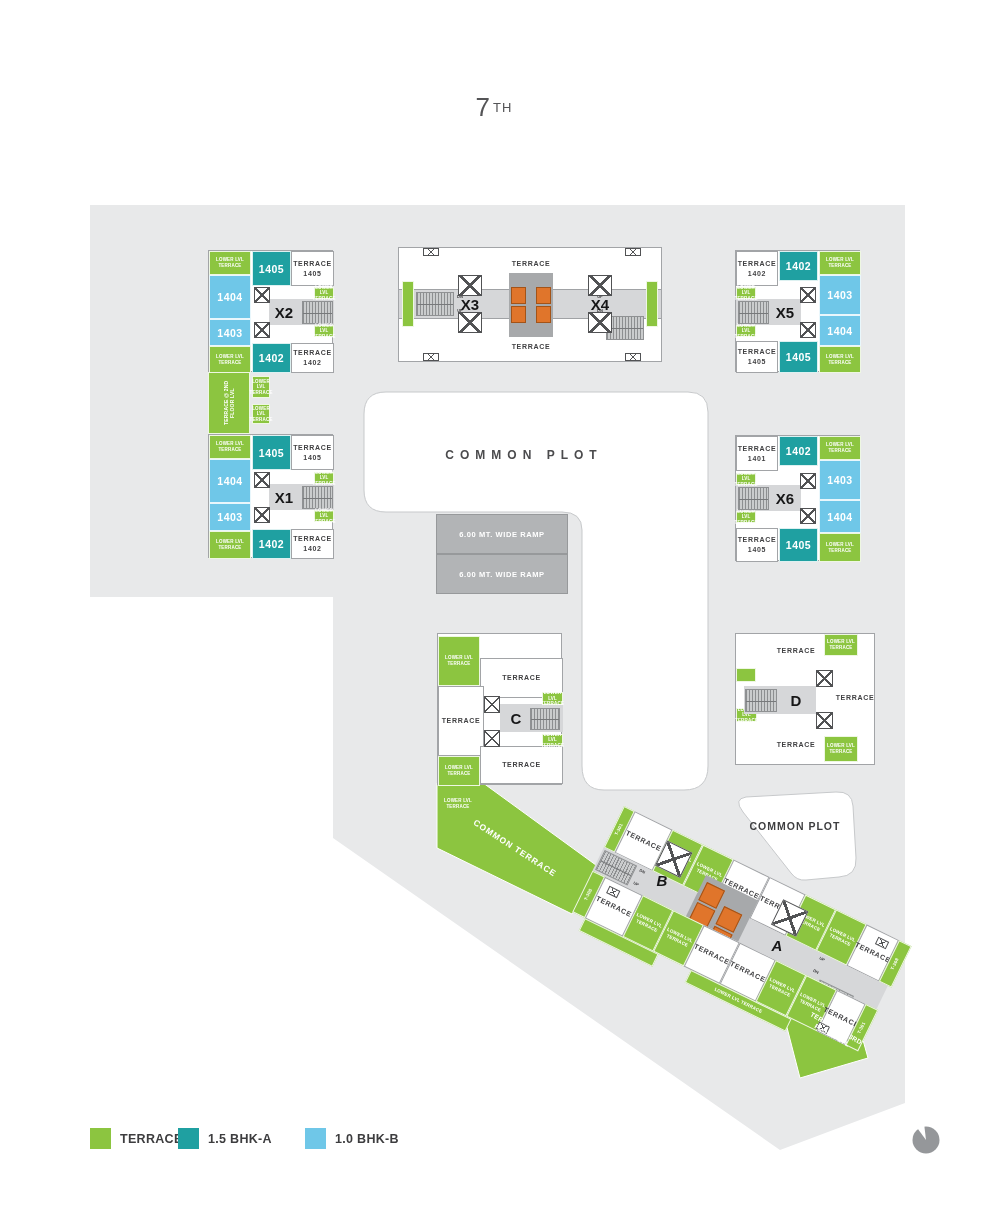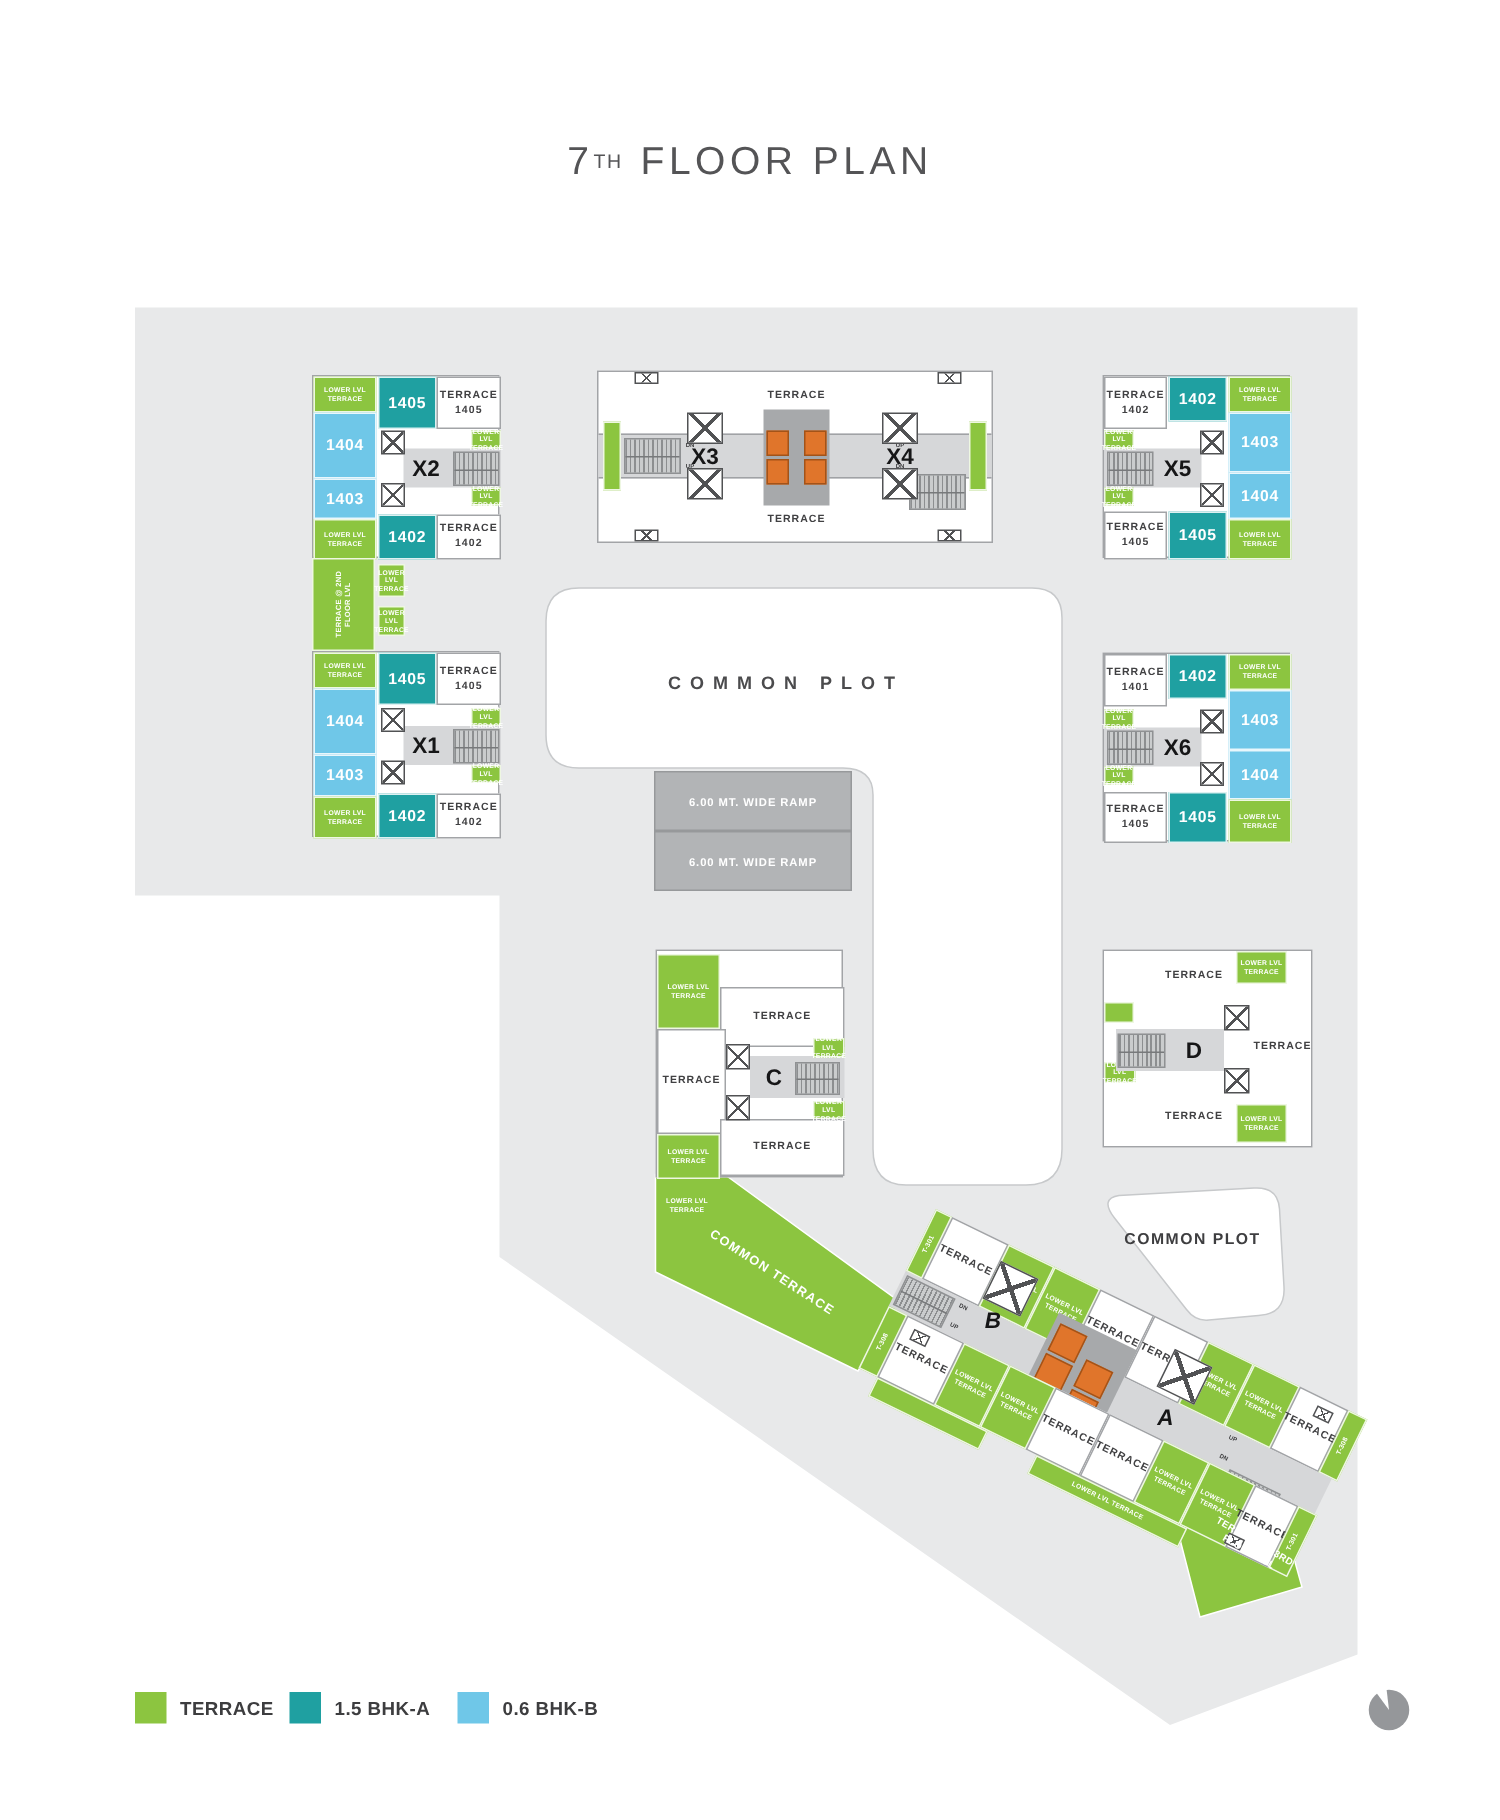"FLOOR PLAN" span { html: <span>FLOOR PLAN</span> -> none }
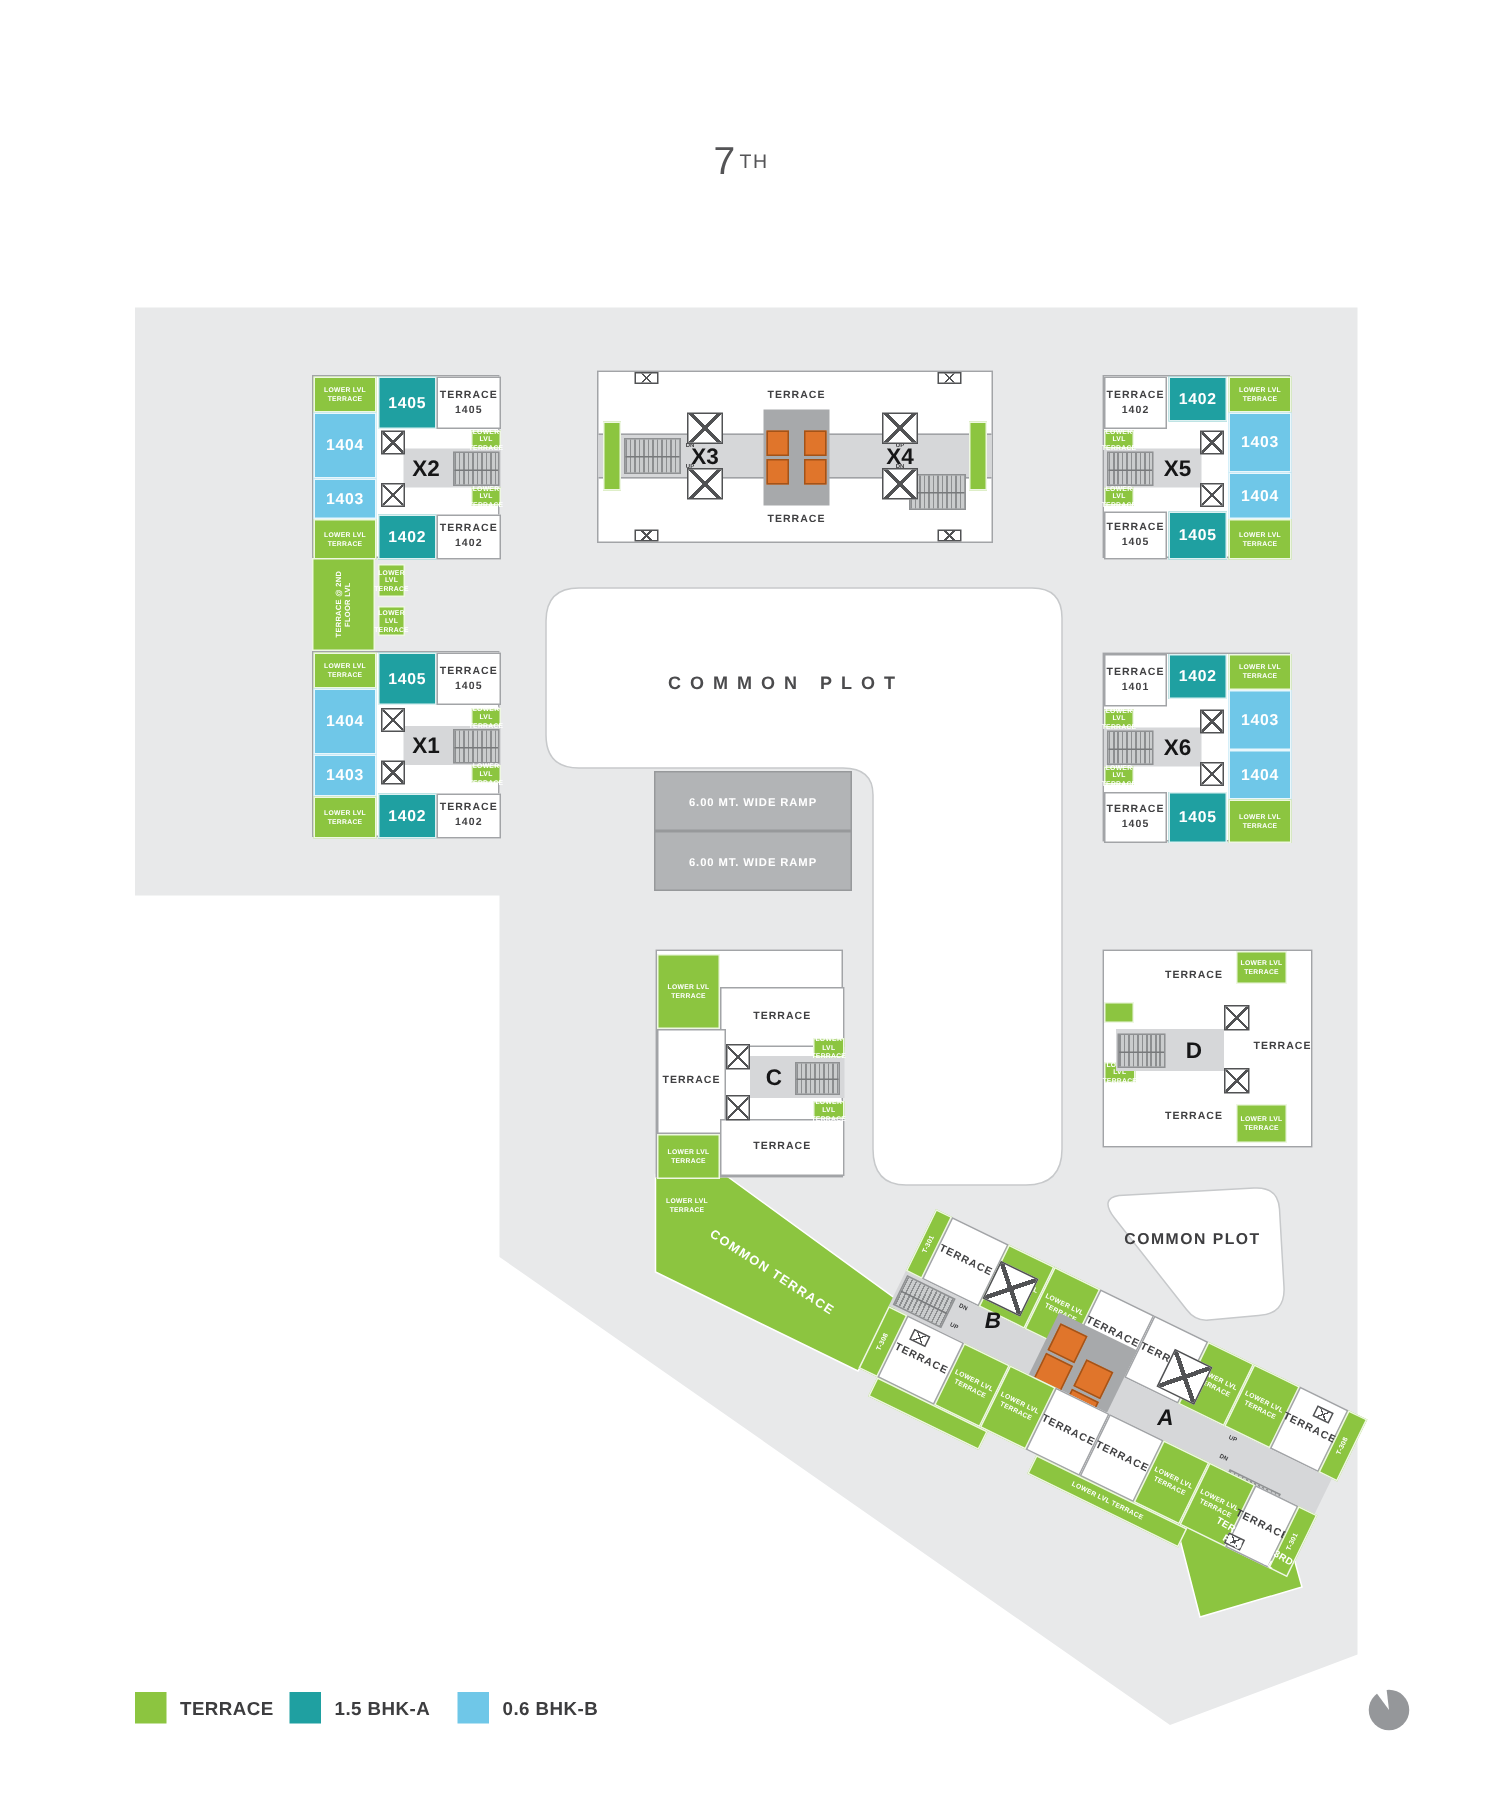"1.5 BHK-A" div.a { left: 193px -> 178px }
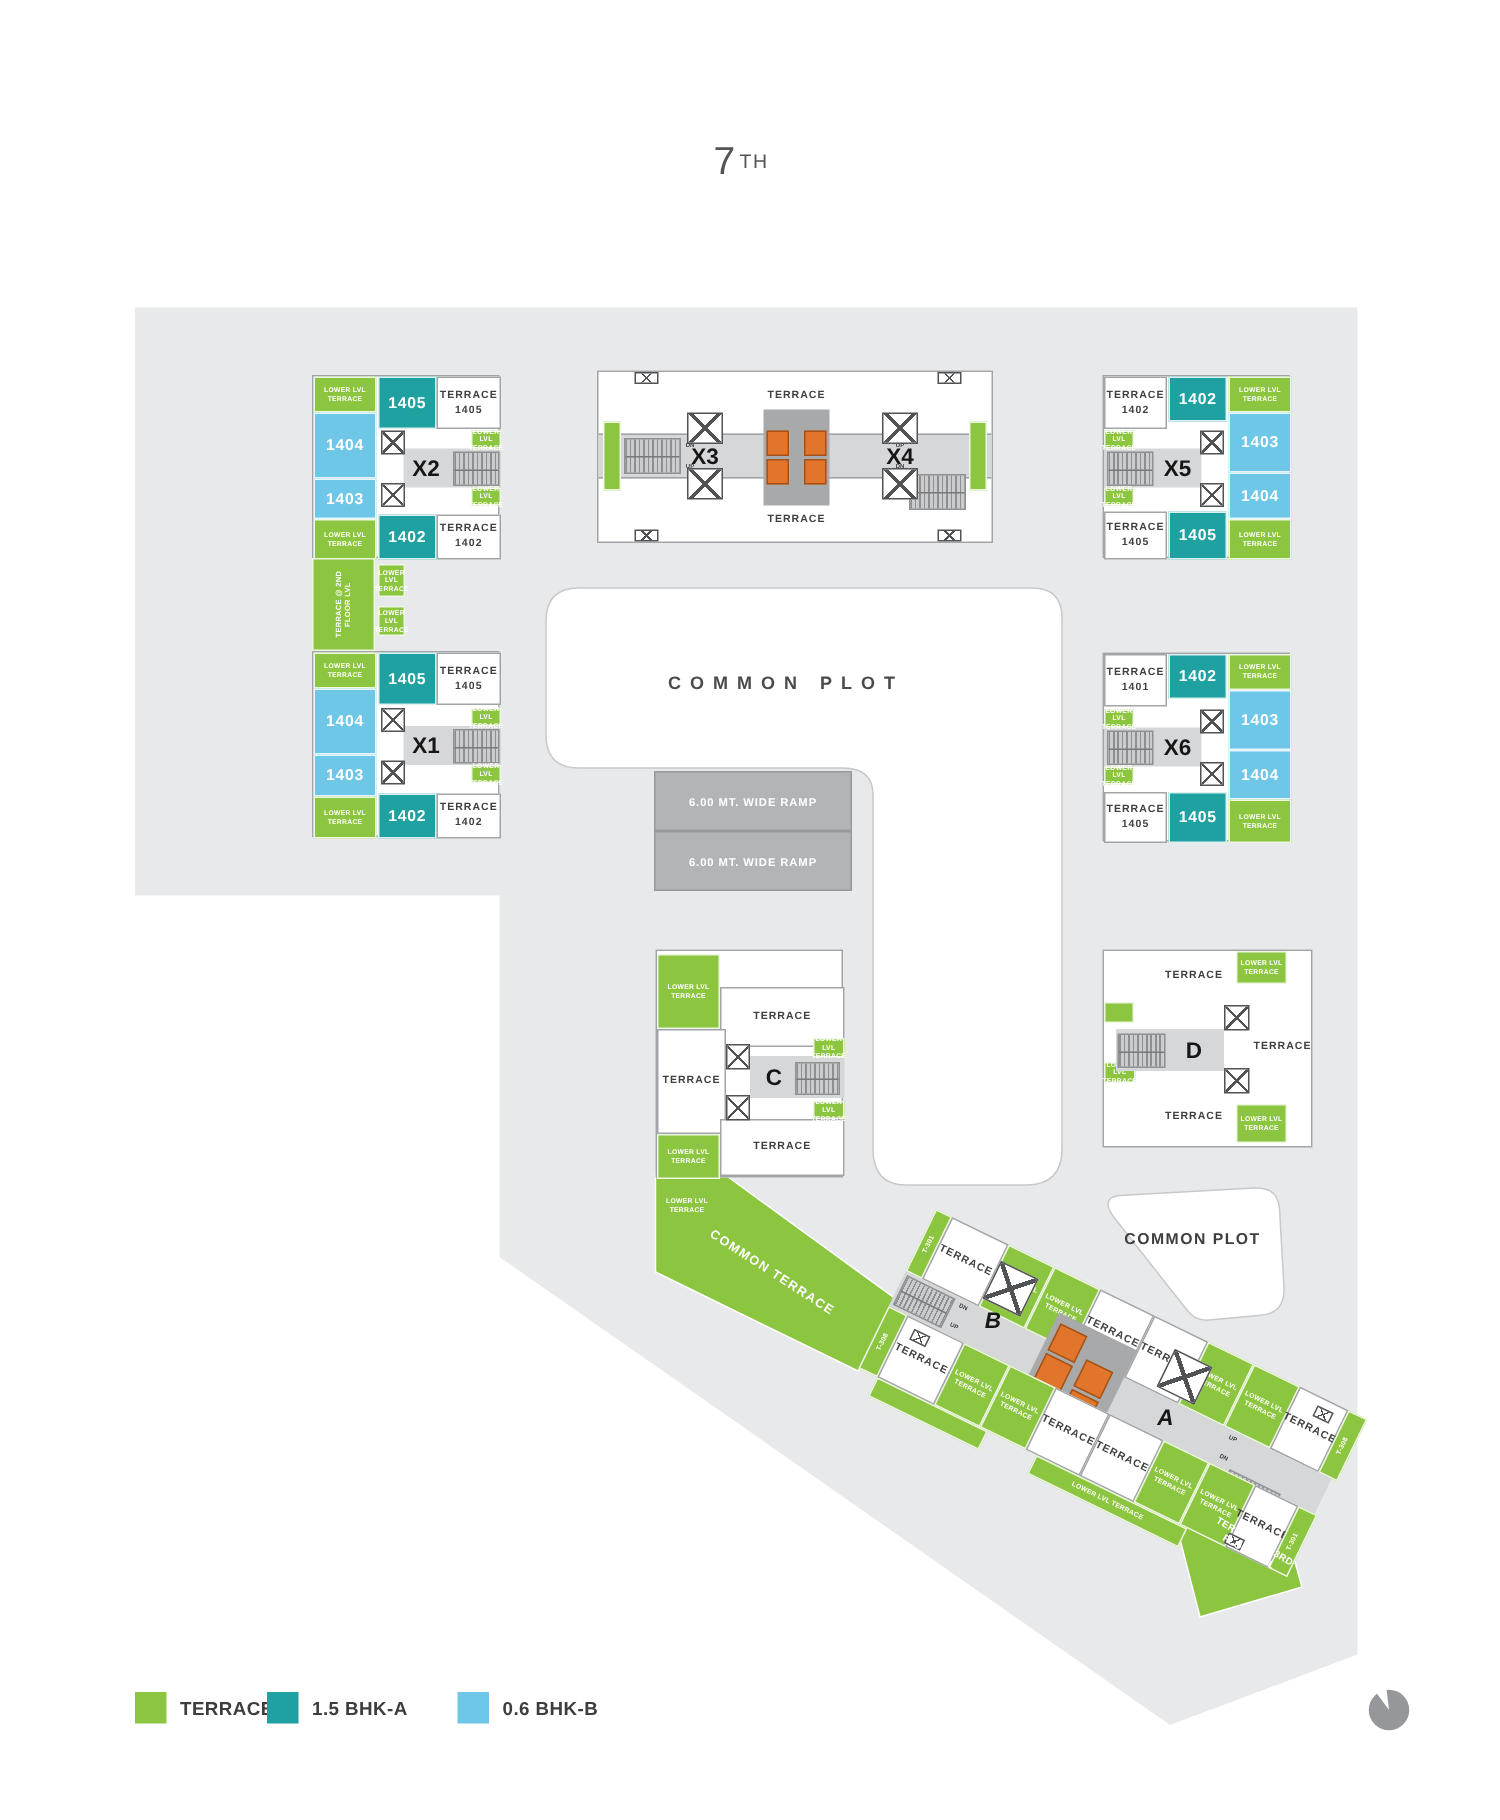"0.6 BHK-B" span.lb { text: 0.6 -> 1.0 }
